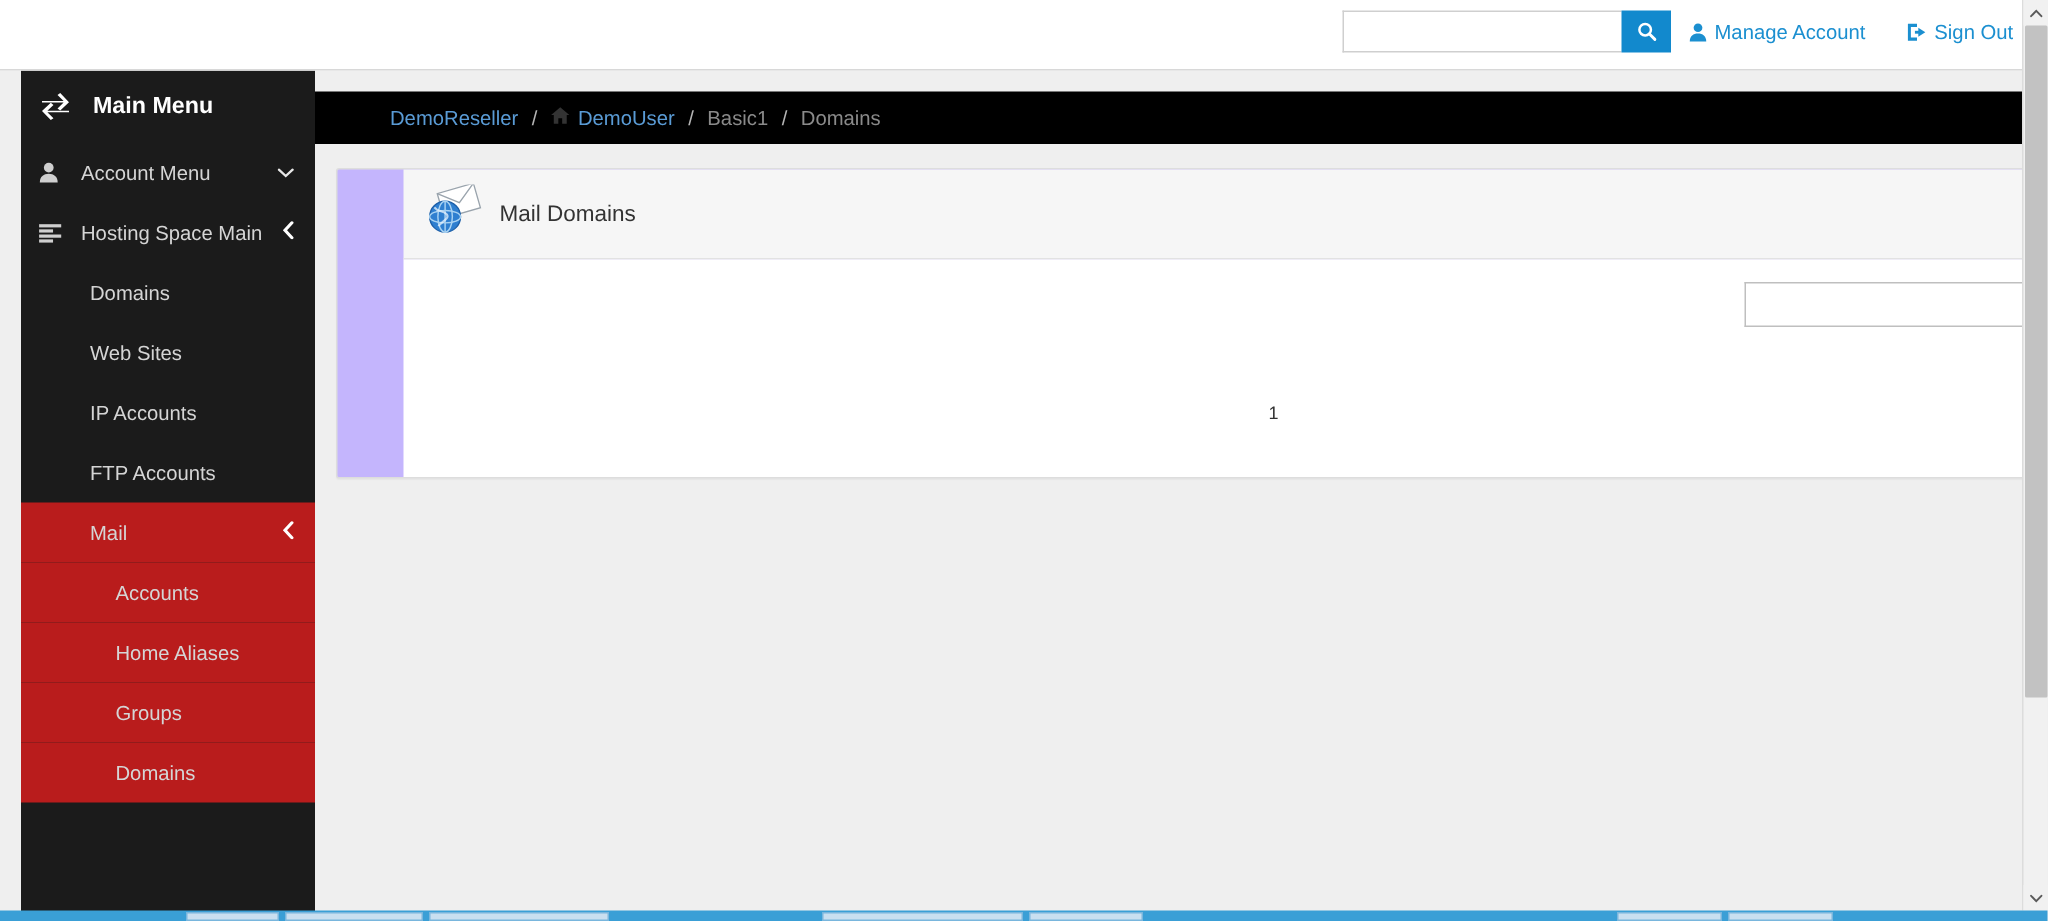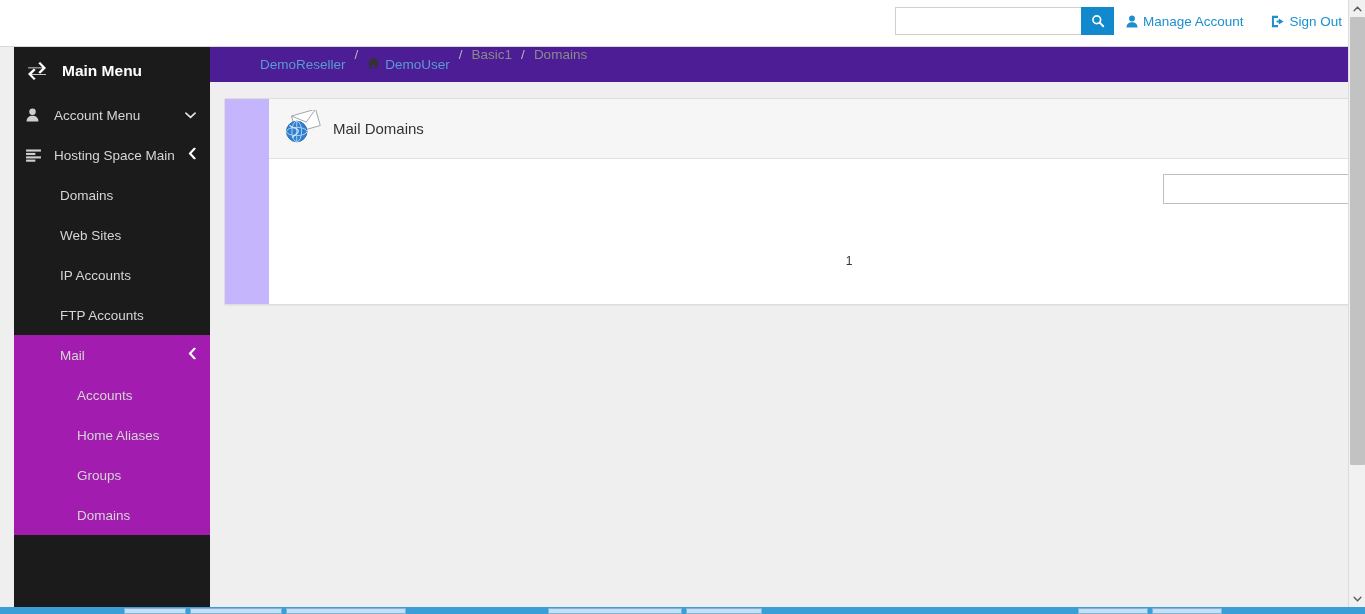"DemoReseller" .crumb-bar { align-items: none -> center; background: #4c1d95 -> #000000; margin-top: none -> 14px }
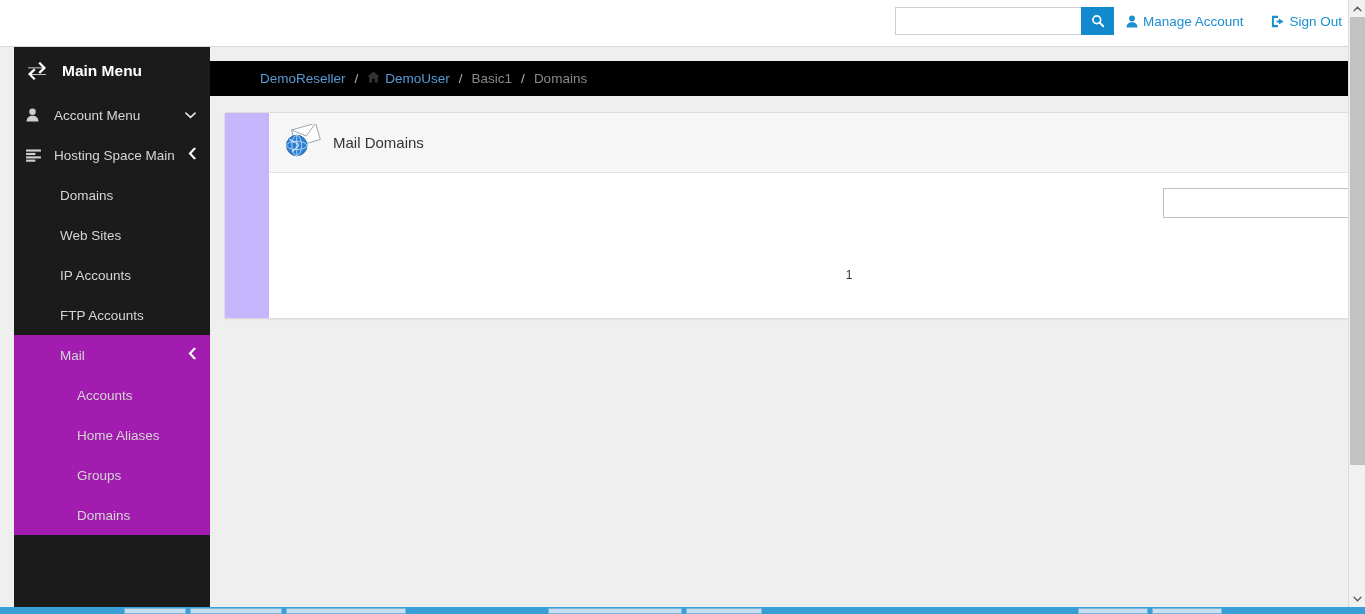"Mail" .sb-item.active { background: #a21caf -> #b91c1c }
